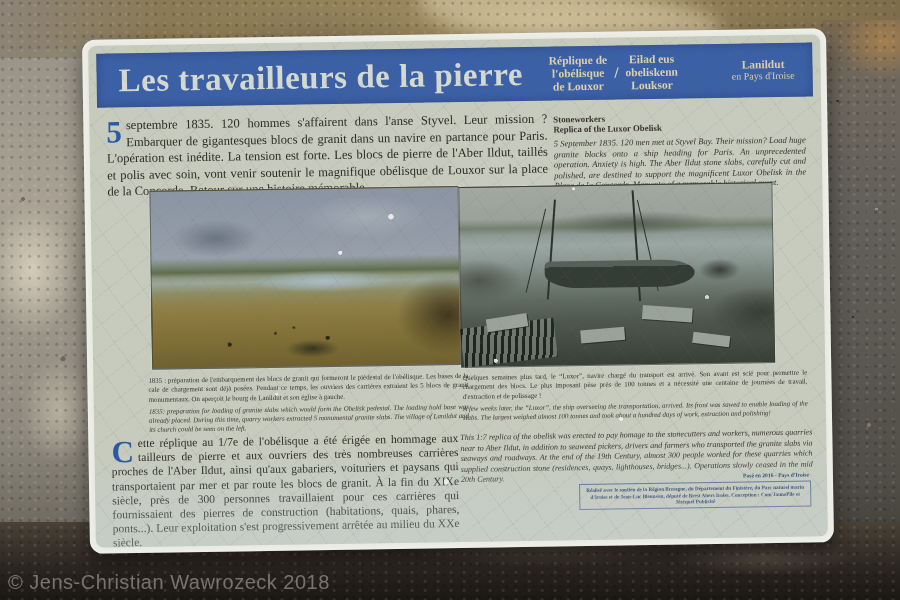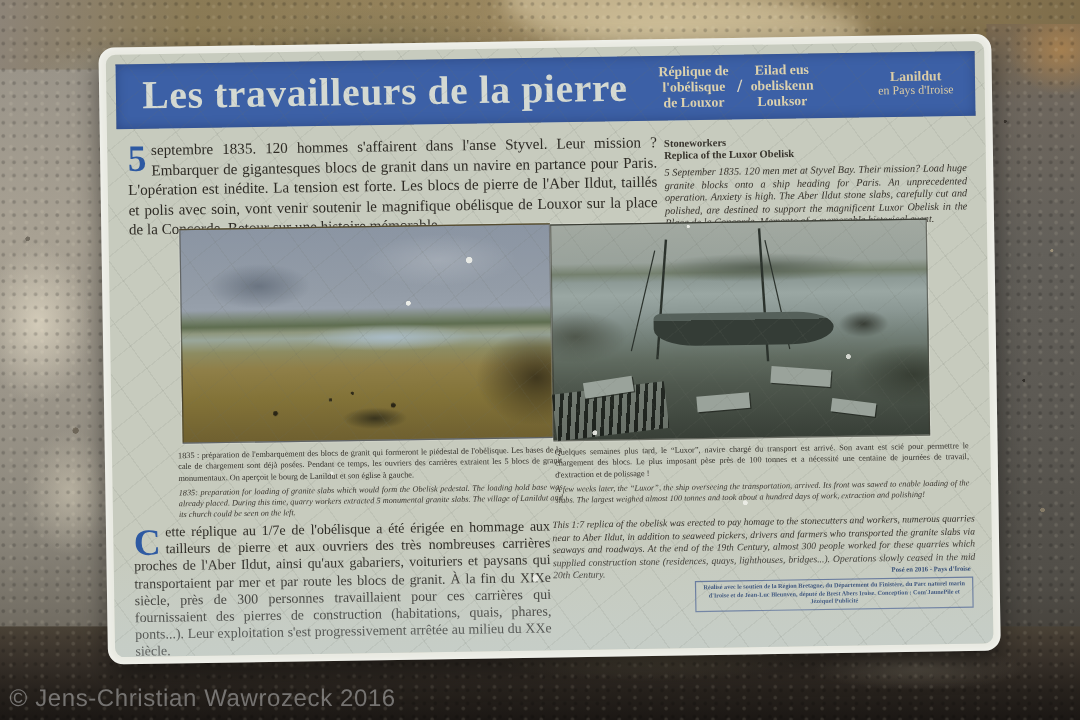"© Jens-Christian Wawrozeck 2016" div.watermark { text: 2016 -> 2018 }
